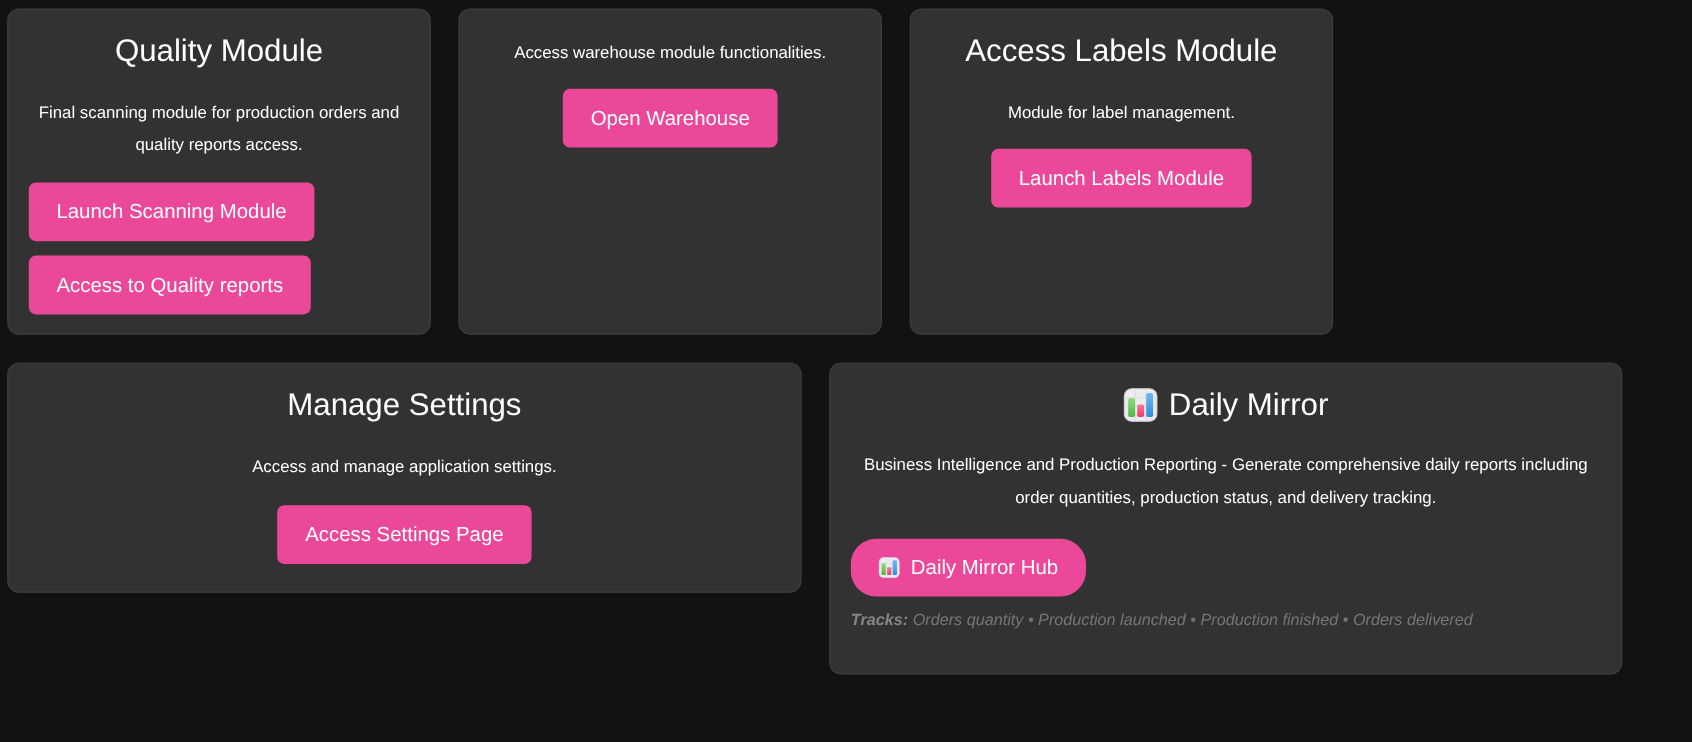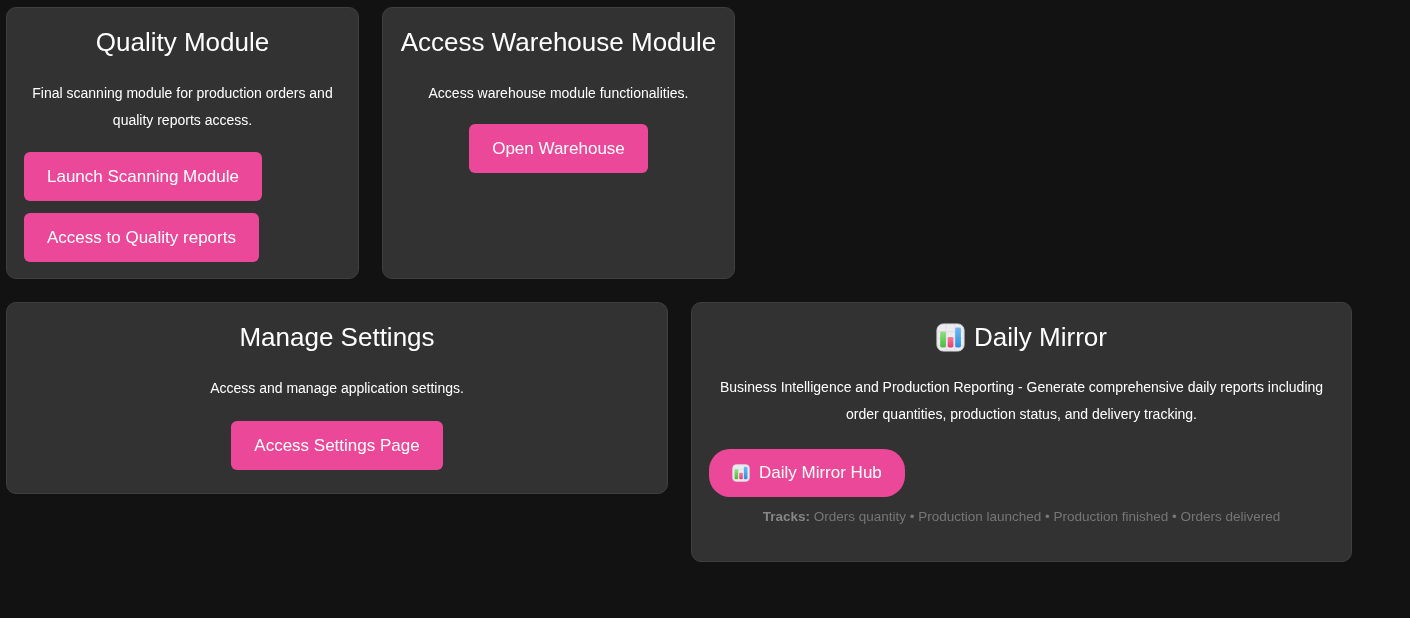"Access Warehouse Module" h2.card-title { html: <h2>Access Warehouse Module</h2> -> none }
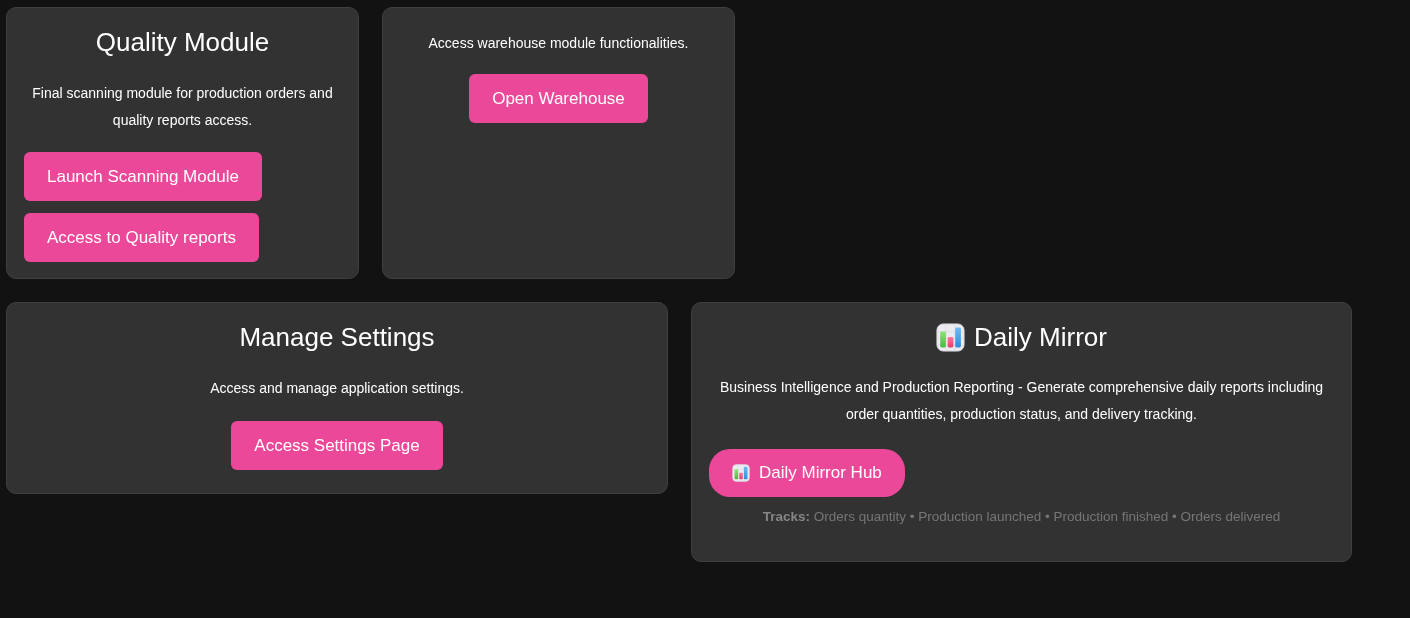"Access Labels Module" section.card { html: none -> <section> <h2>Access Labels Module</h2> <p>Module for label management.</p> <div> <button>Launch Labels Module</button> </div> </section> }
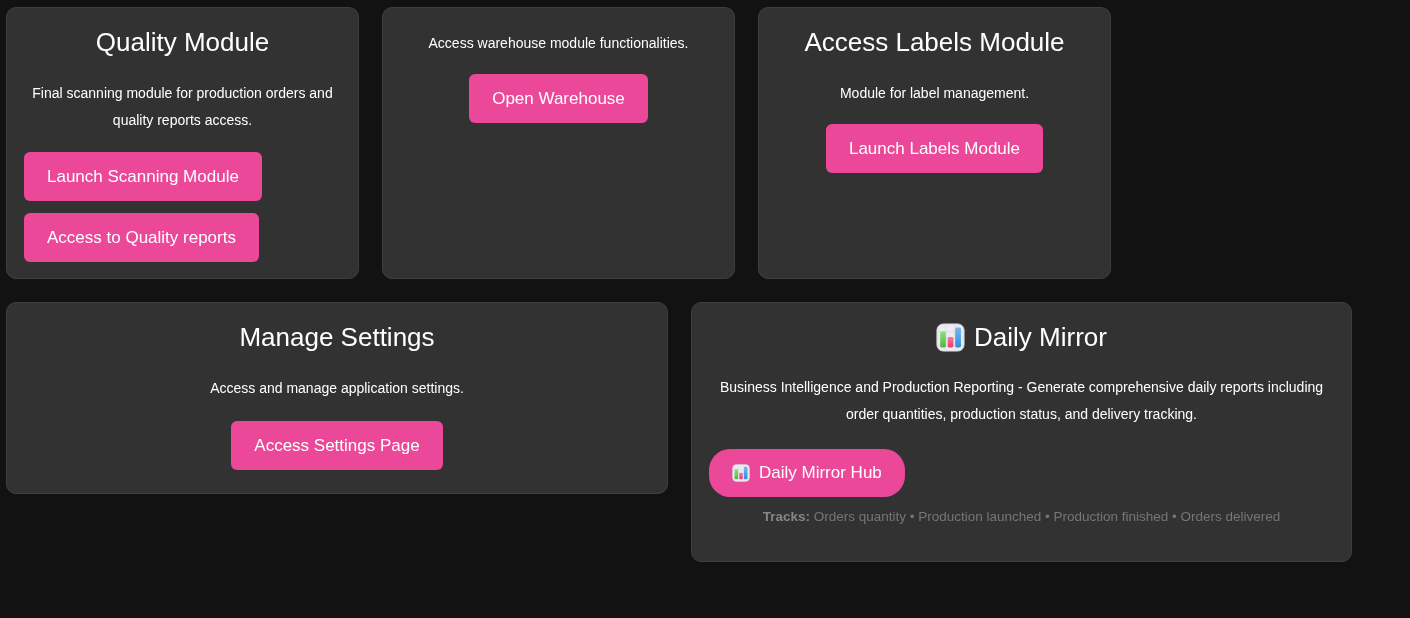"Tracks: Orders quantity • Production" .tracks-line { font-style: none -> italic; text-align: center -> none }
